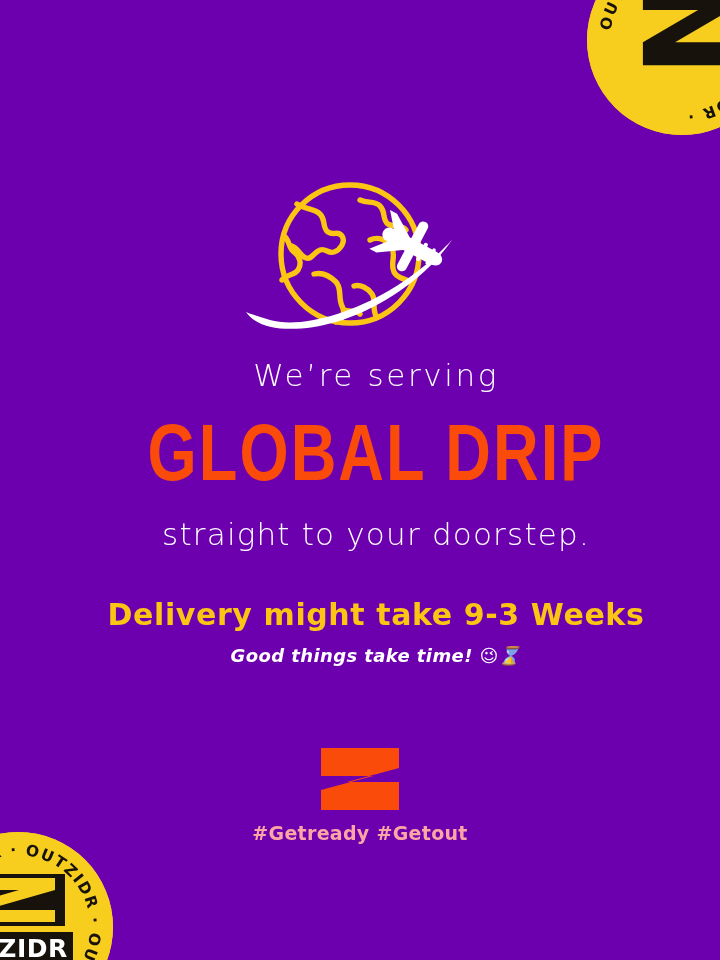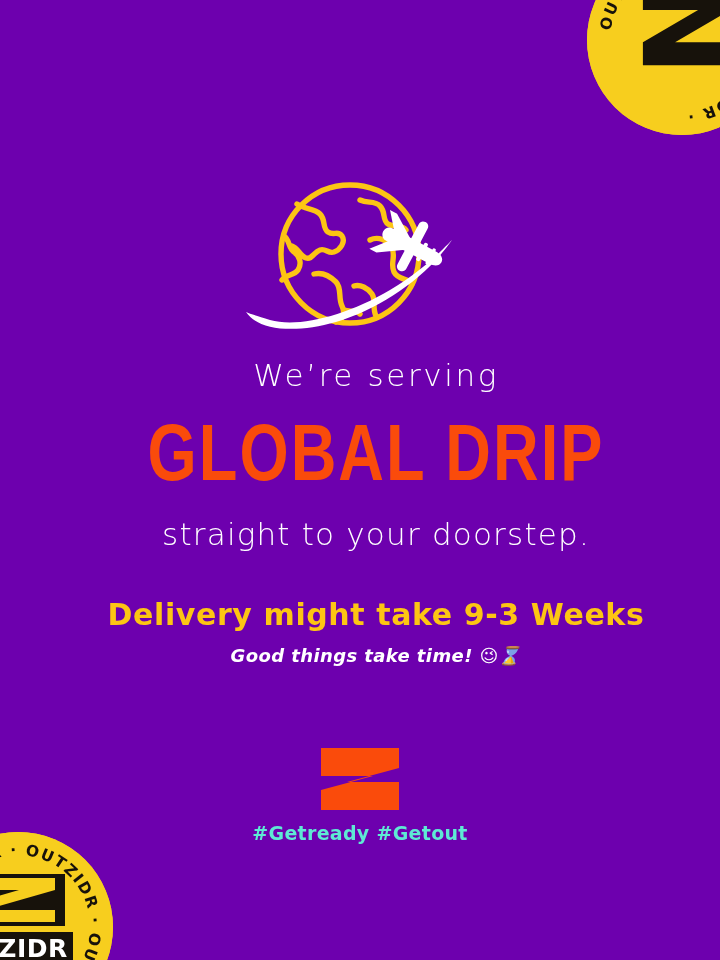"#Getready #Getout" .hashtags { color: #5eead4 -> #fca5a5 }
